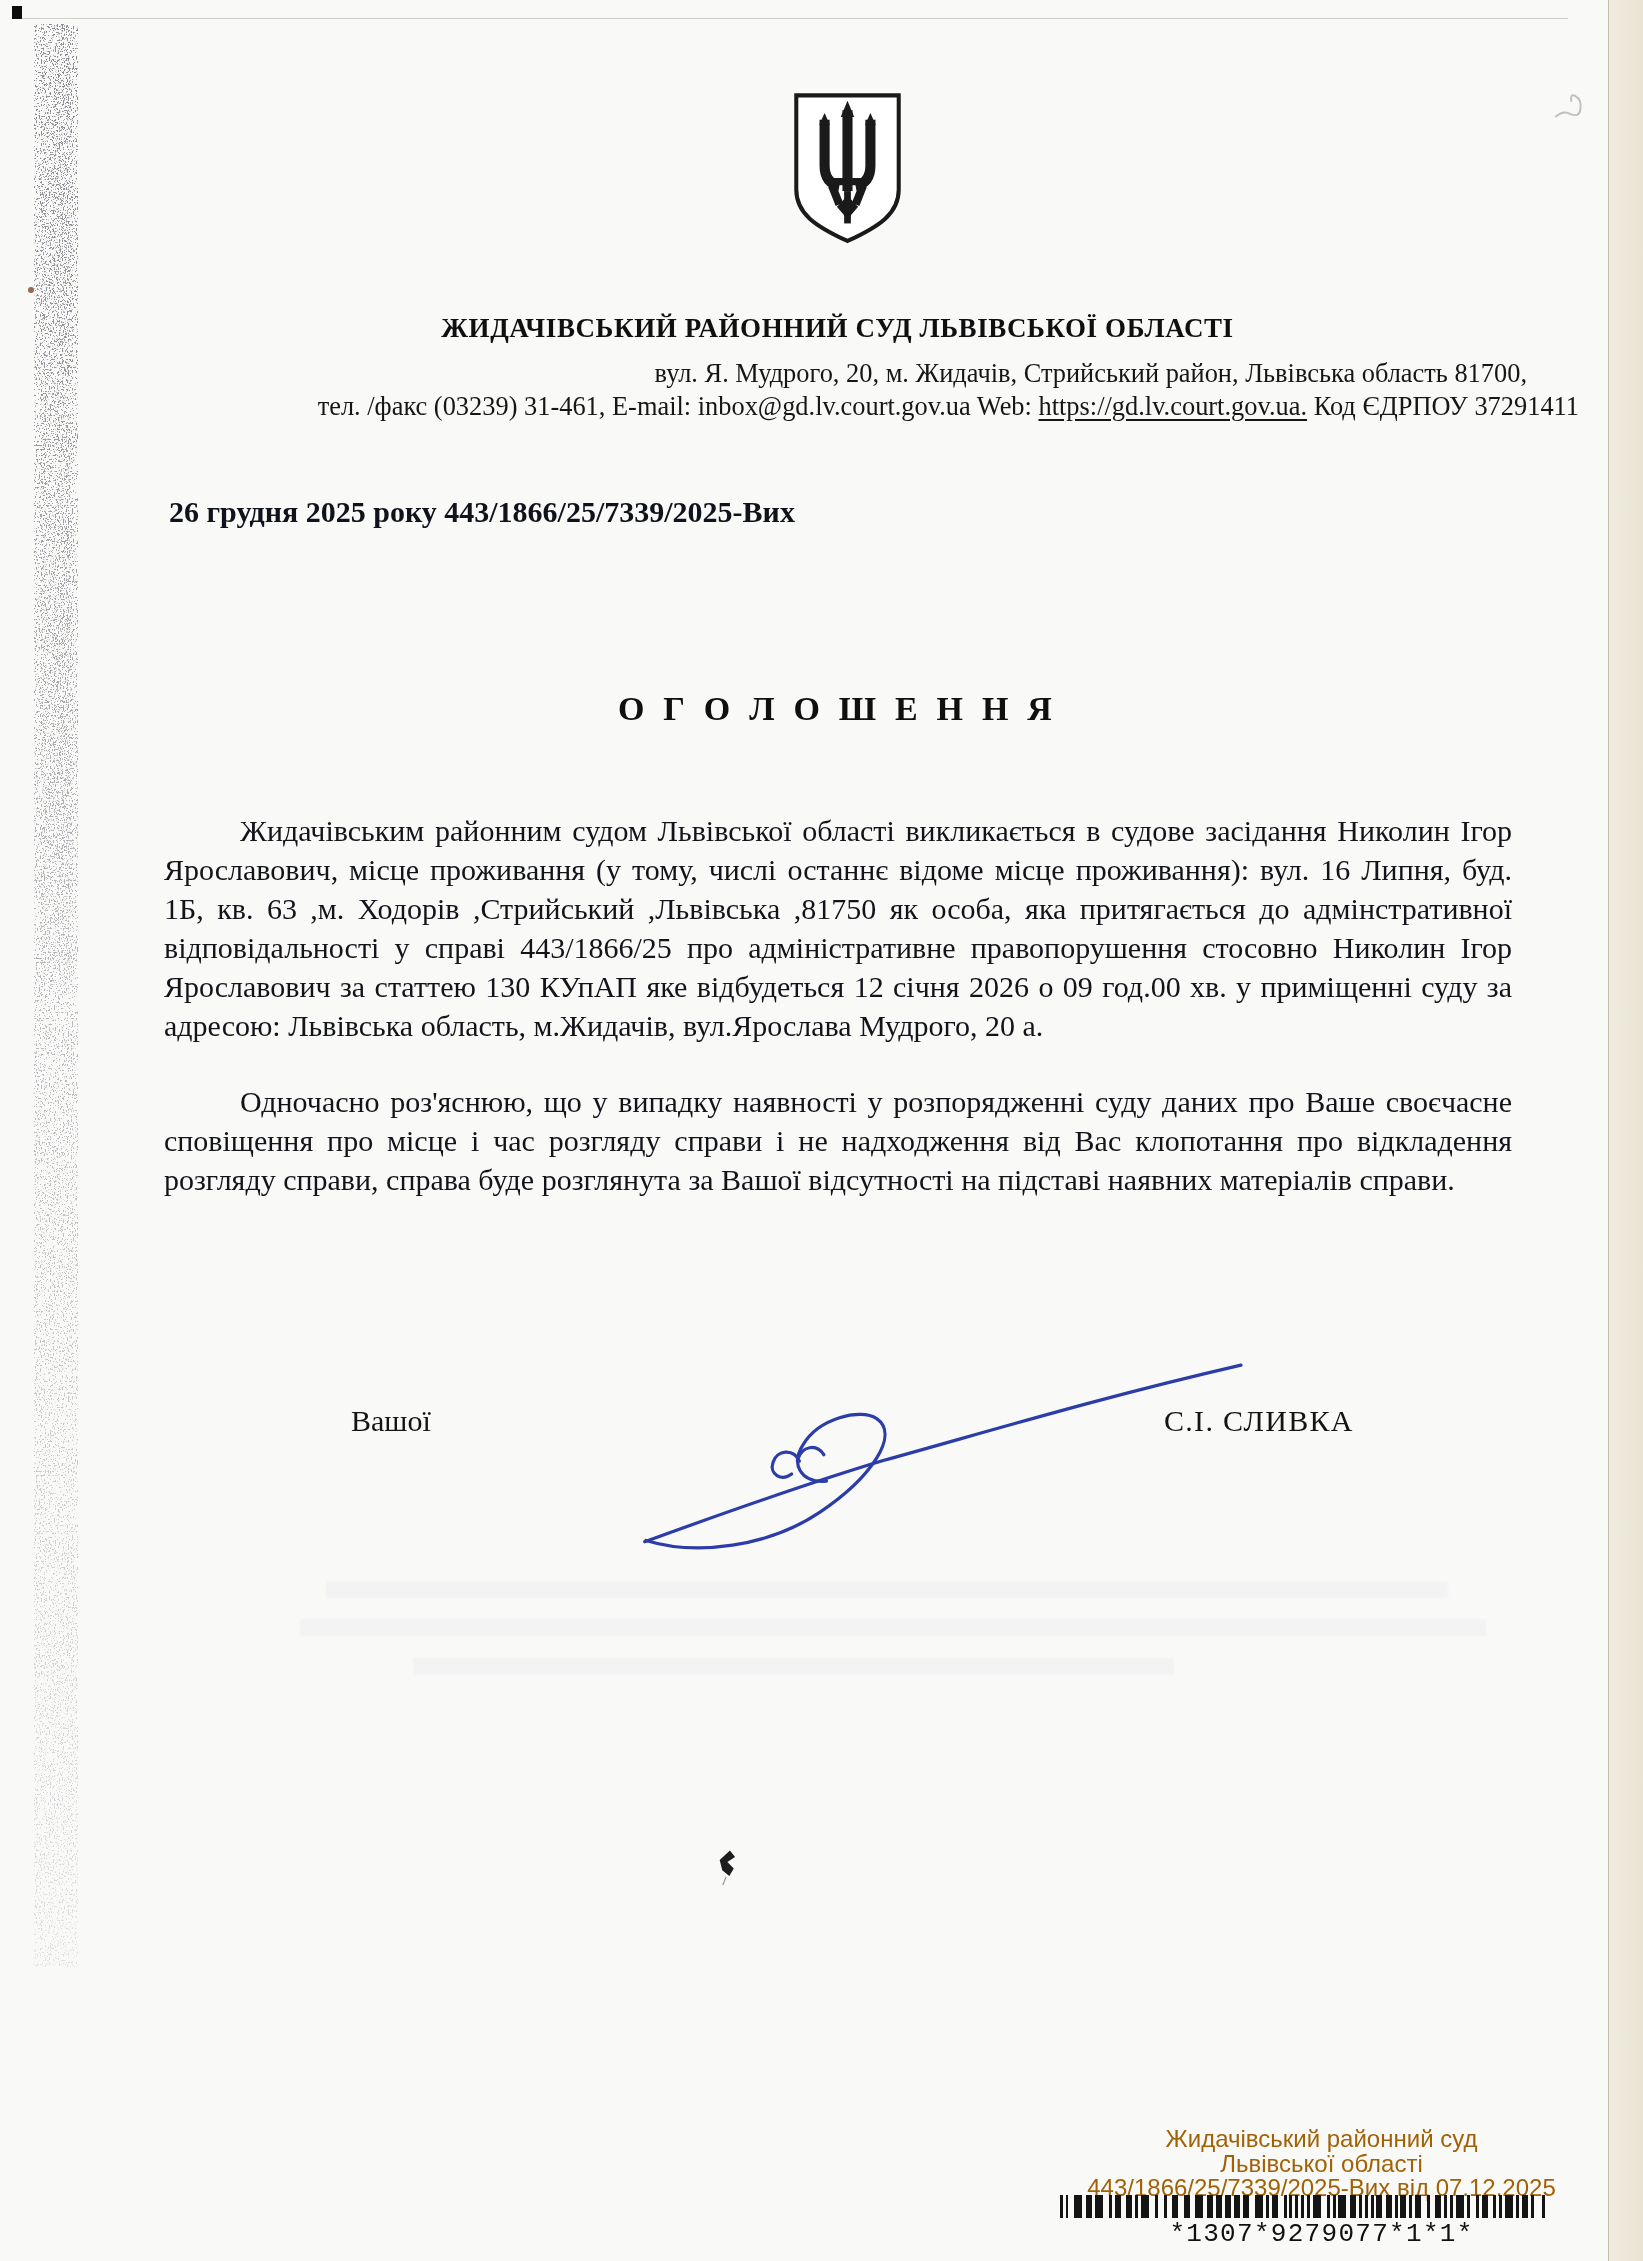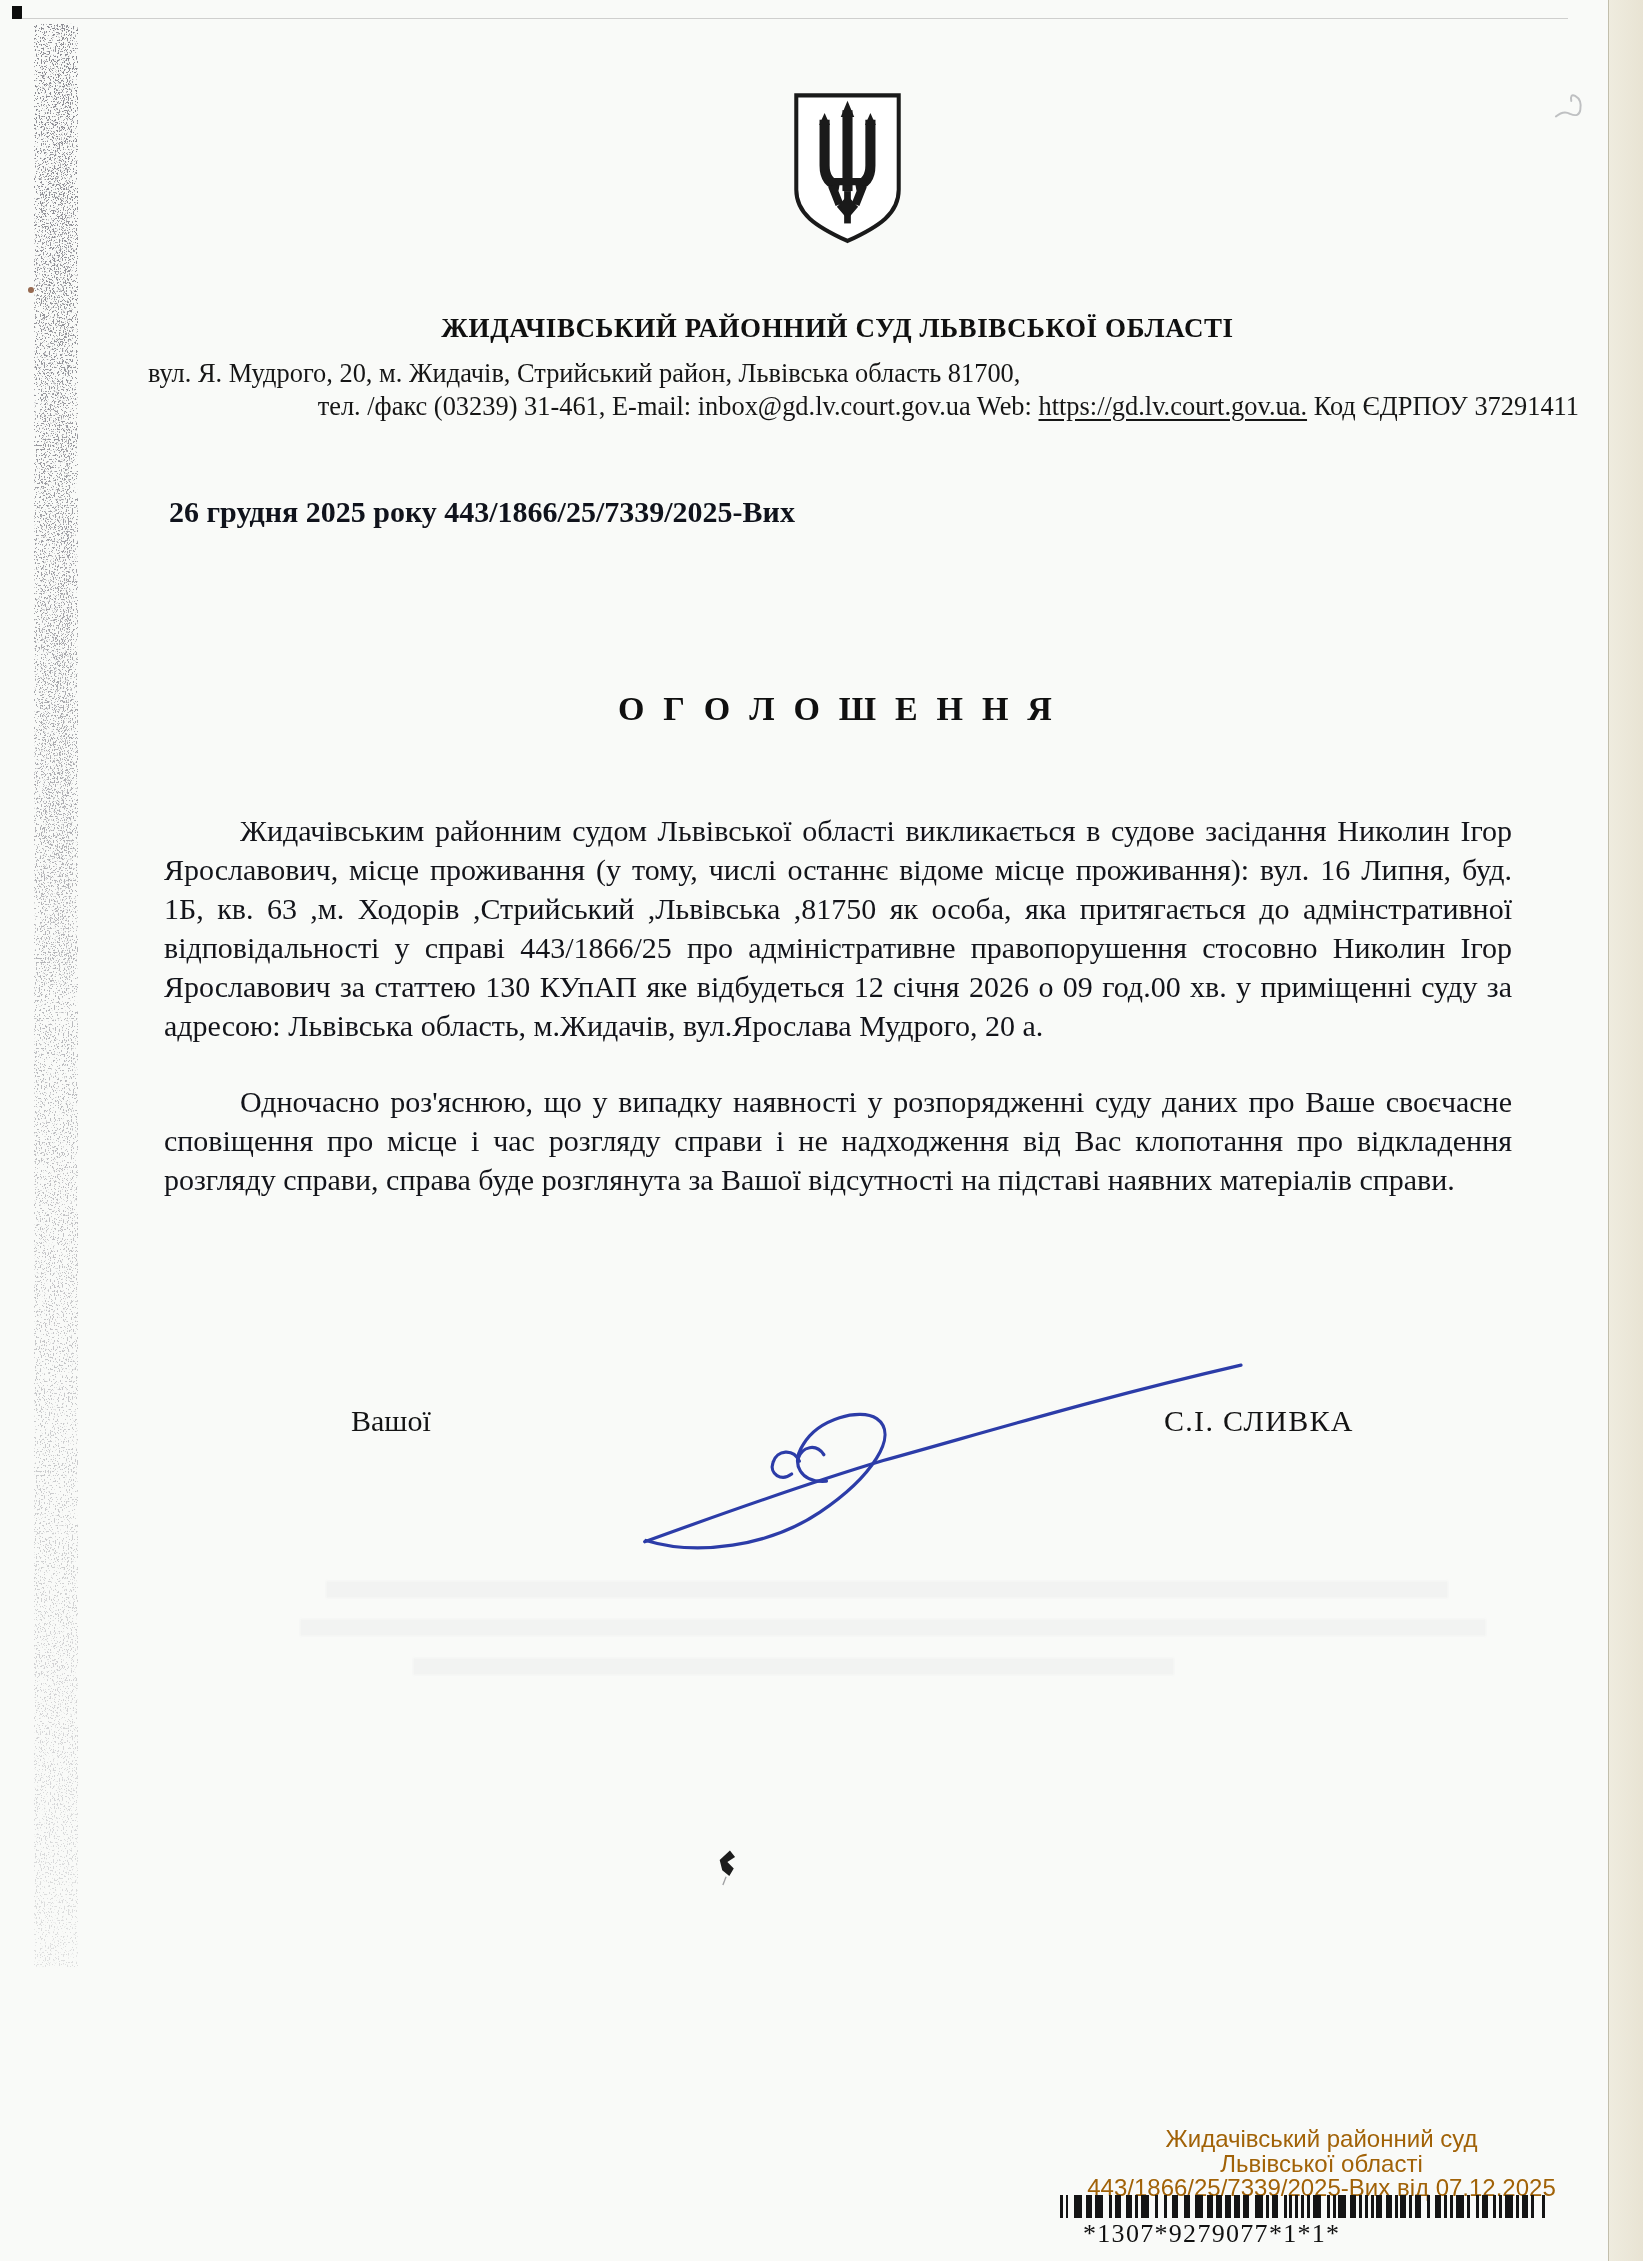"вул. Я. Мудрого, 20, м." .address-line { text-align: left -> right }
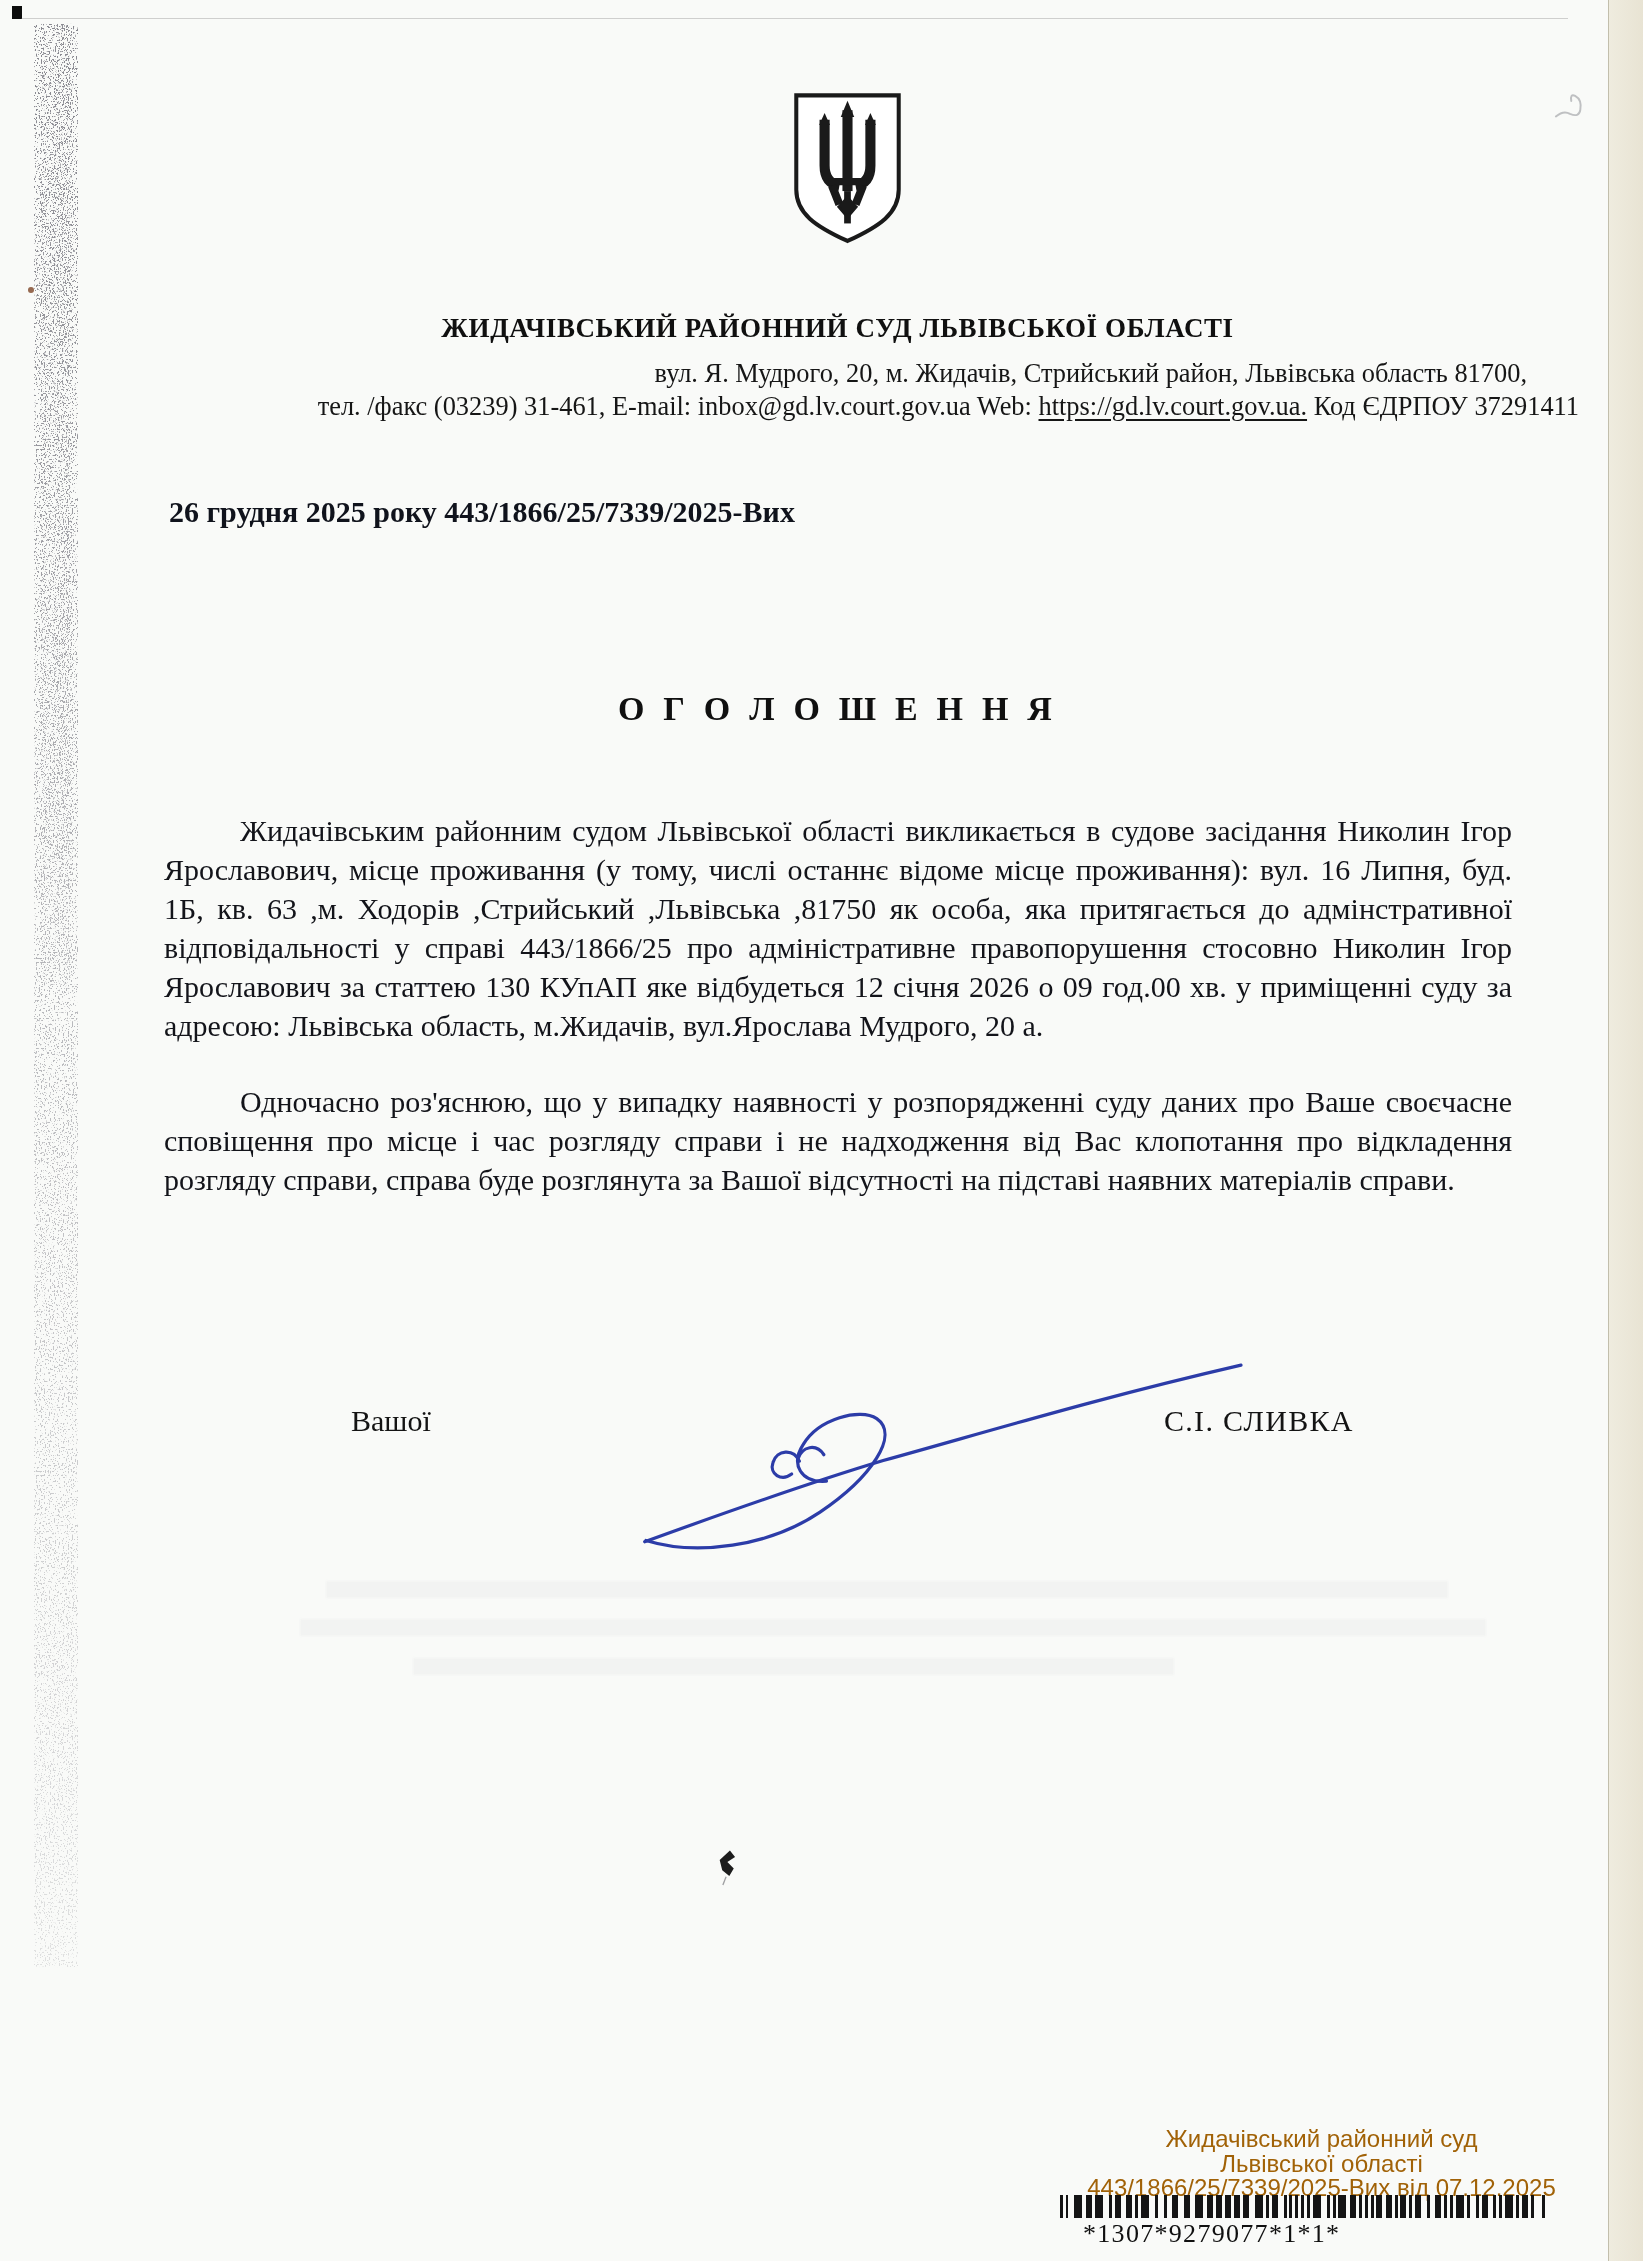"*1307*9279077*1*1*" .barcode-text { font-family: Liberation Serif, serif -> Liberation Mono, monospace; text-align: none -> center }
